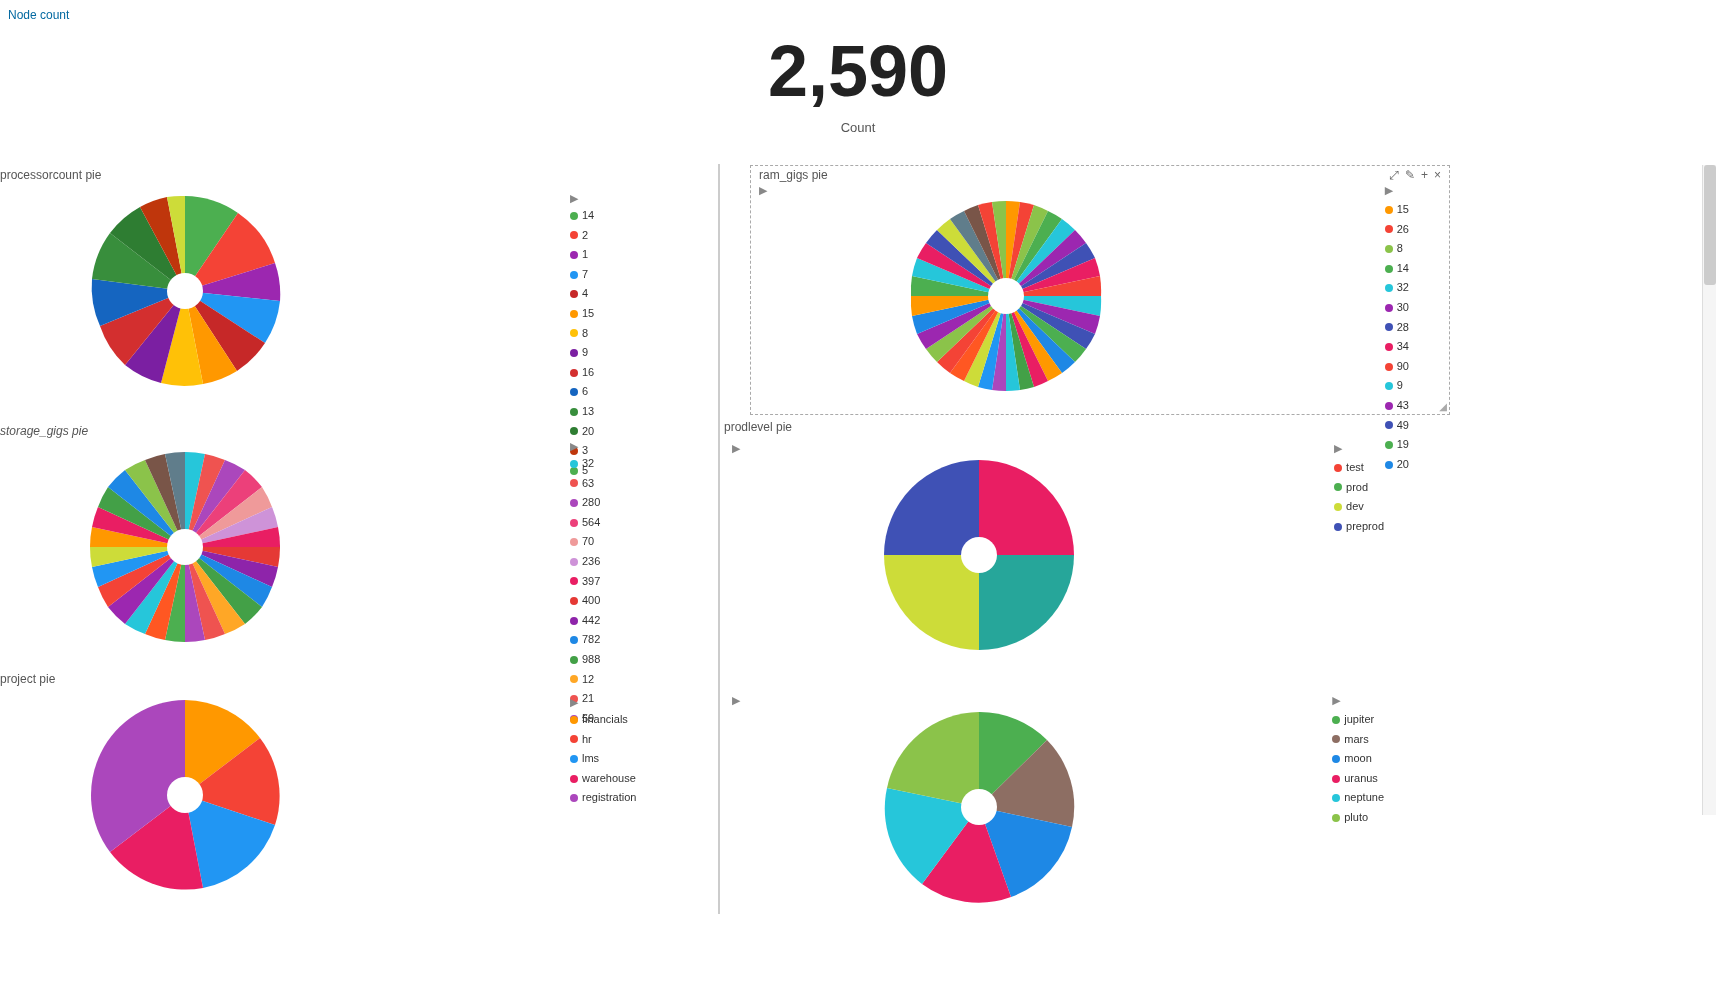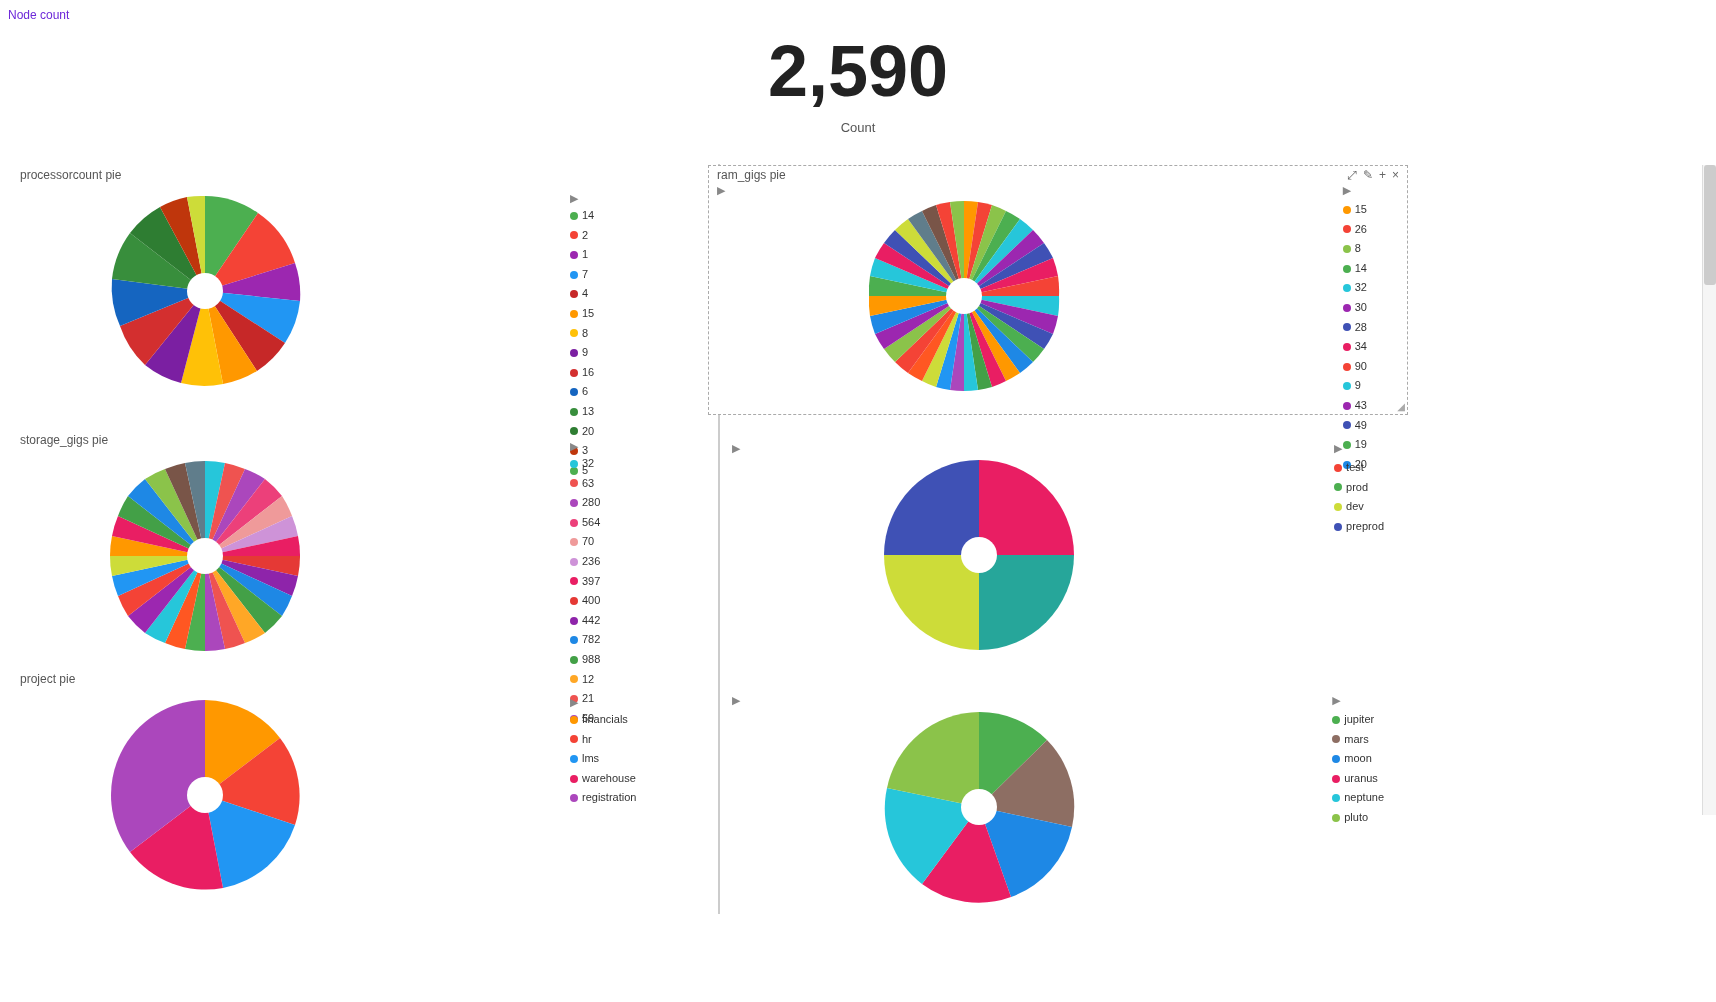"Node count" .node-count-label { color: #6d28d9 -> #0369a1 }
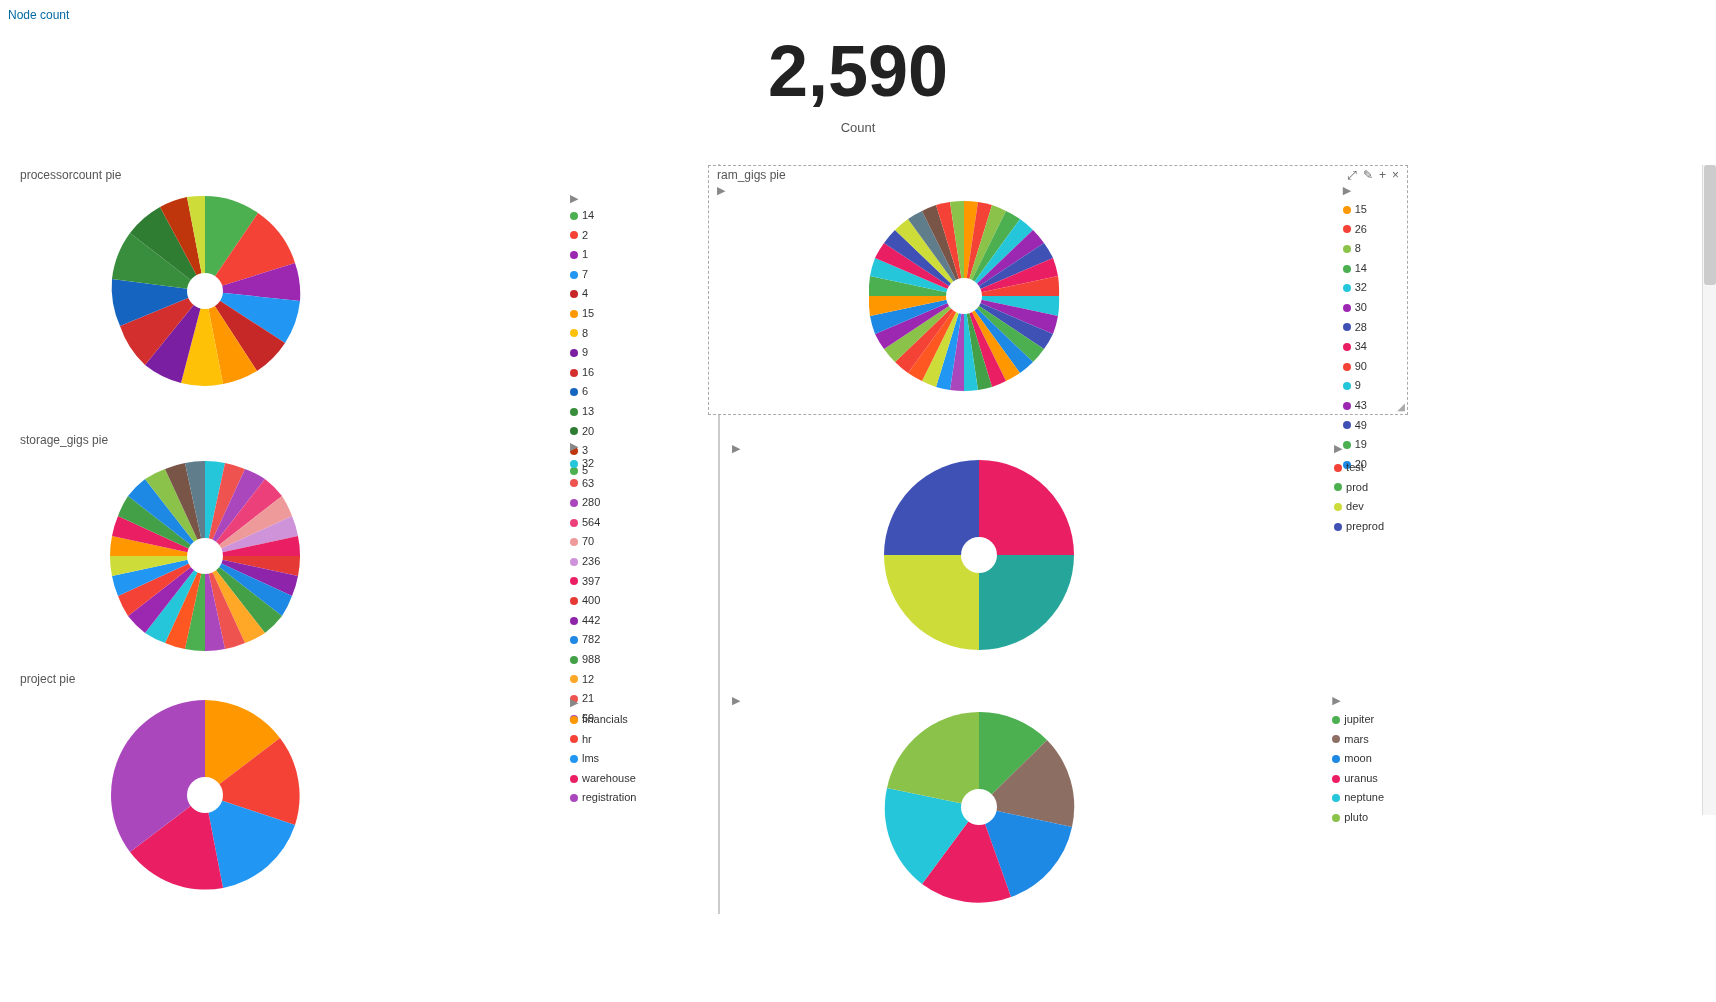"processorcount pie" .chart-section-left { margin-left: 20px -> none }
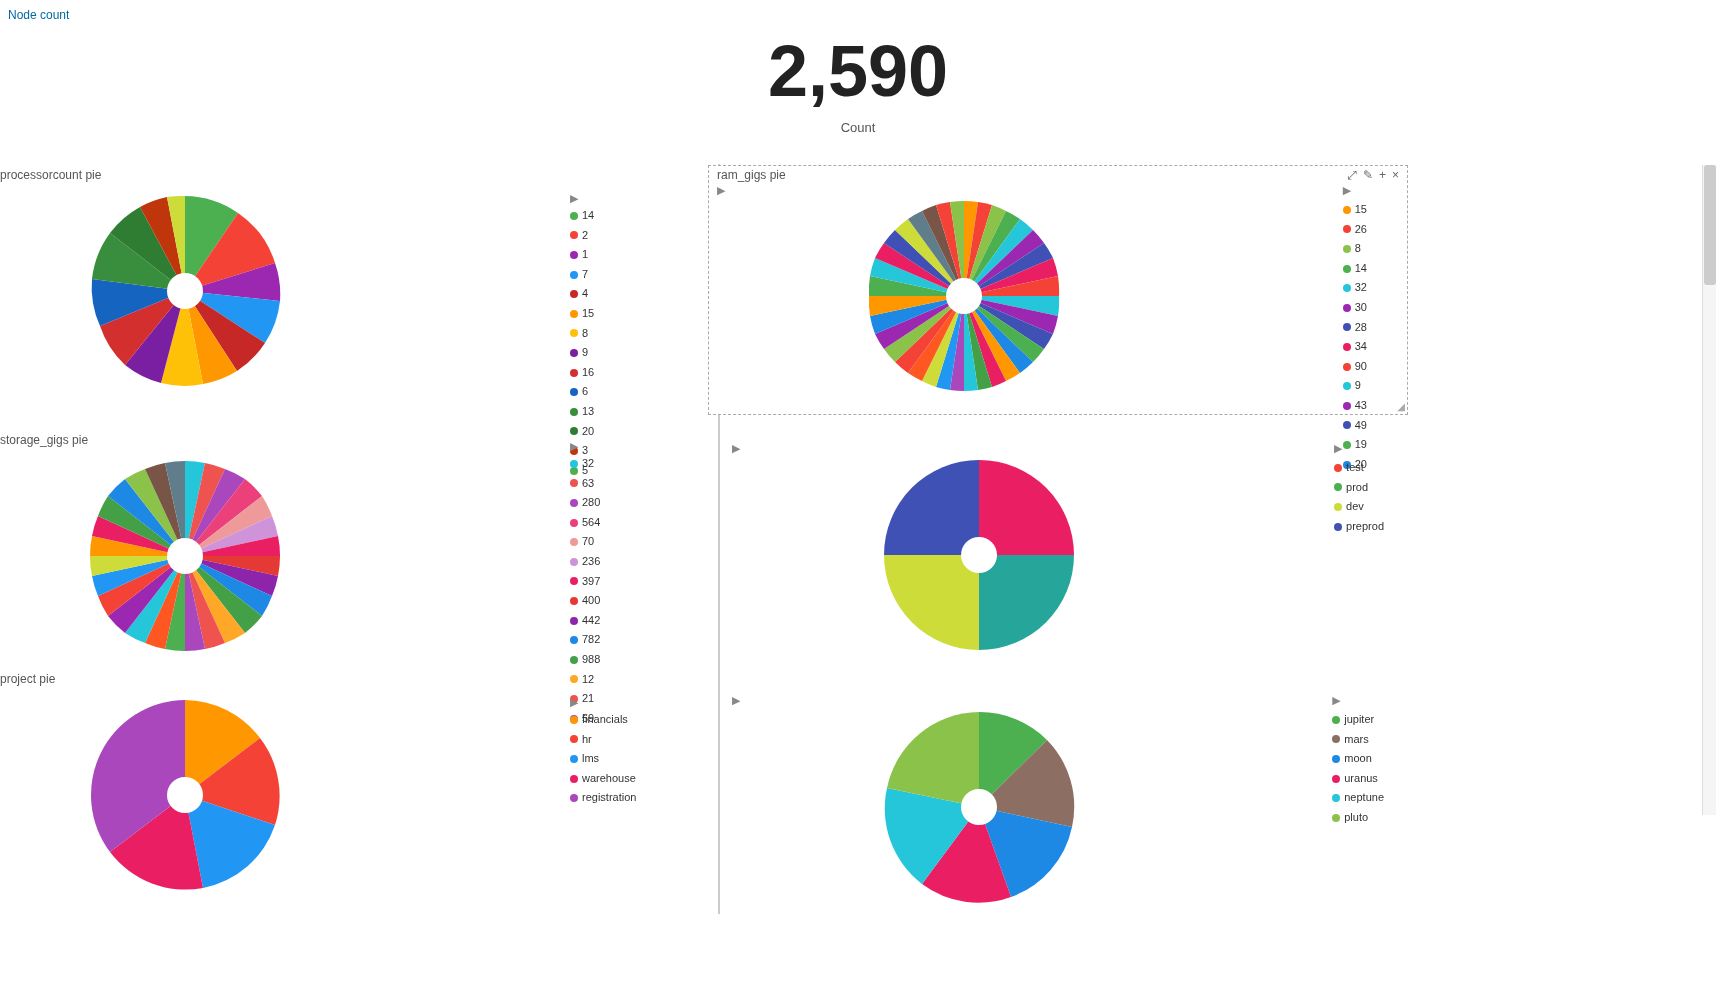"ram_gigs pie" #ramgigs-panel { left: 708px -> 750px }
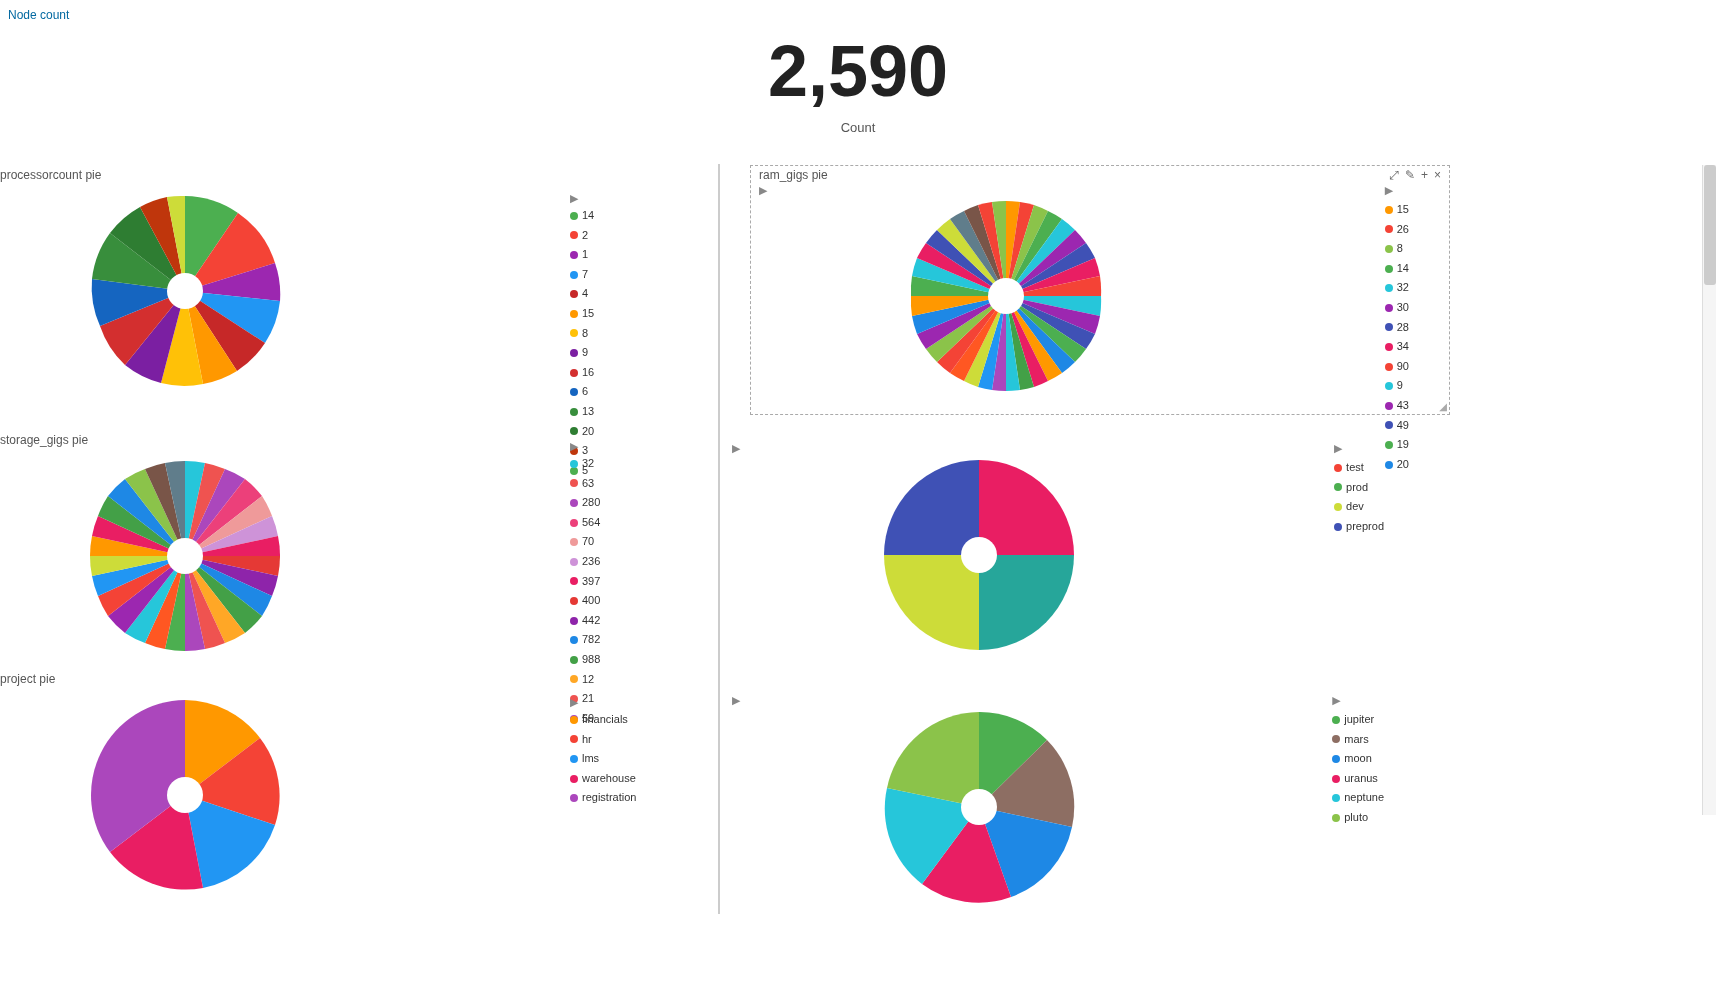"storage_gigs pie" #storagegigs-section { font-style: none -> italic; top: 433px -> 424px }
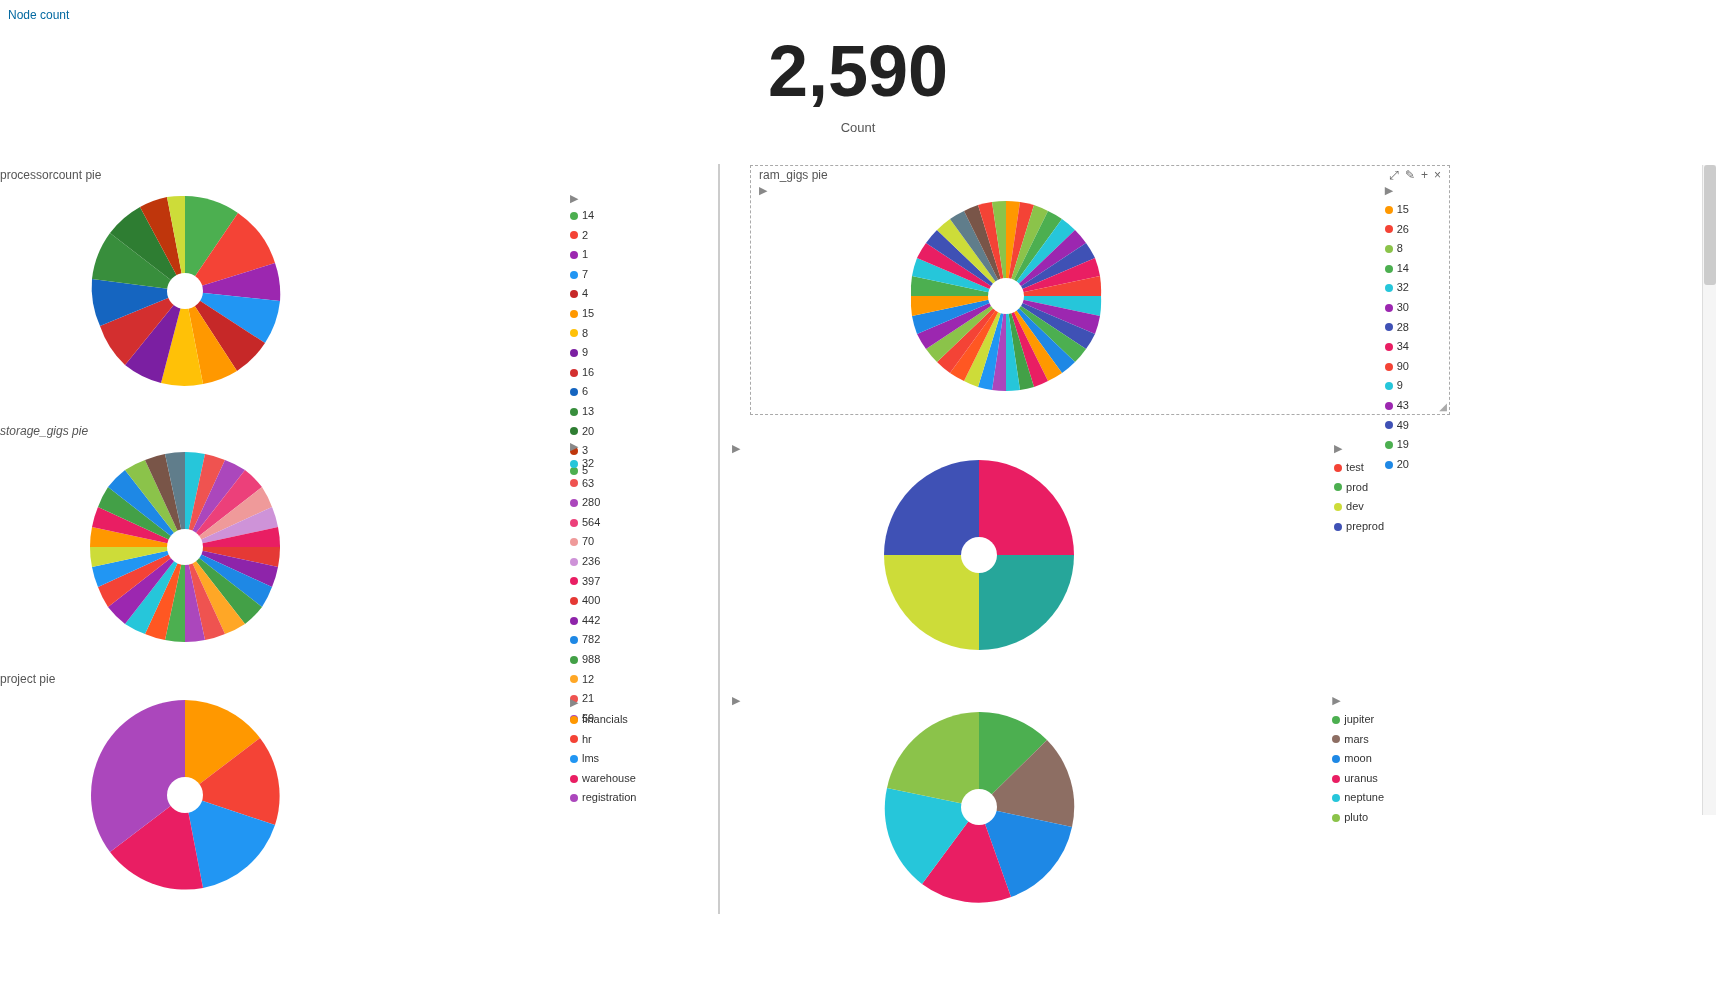"prodlevel pie" div.right-chart-title { html: none -> <div>prodlevel pie</div> }
